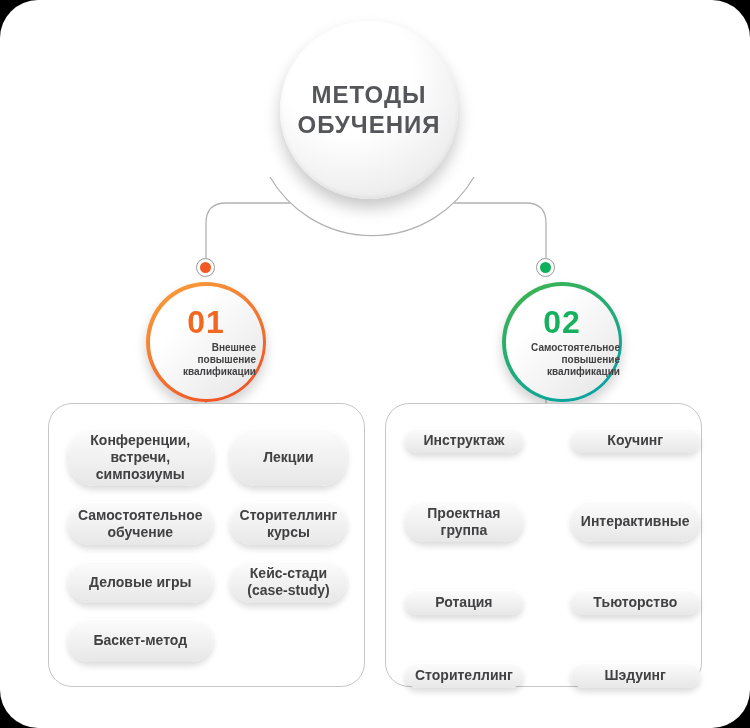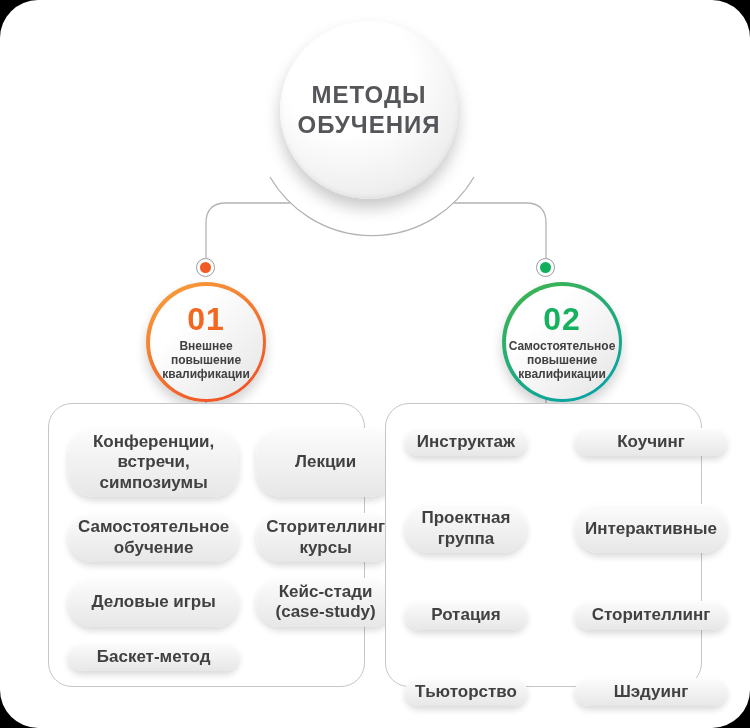"Внешнее повышение квалификации" .branch-label { font-size: 12px -> 10px; text-align: center -> right }
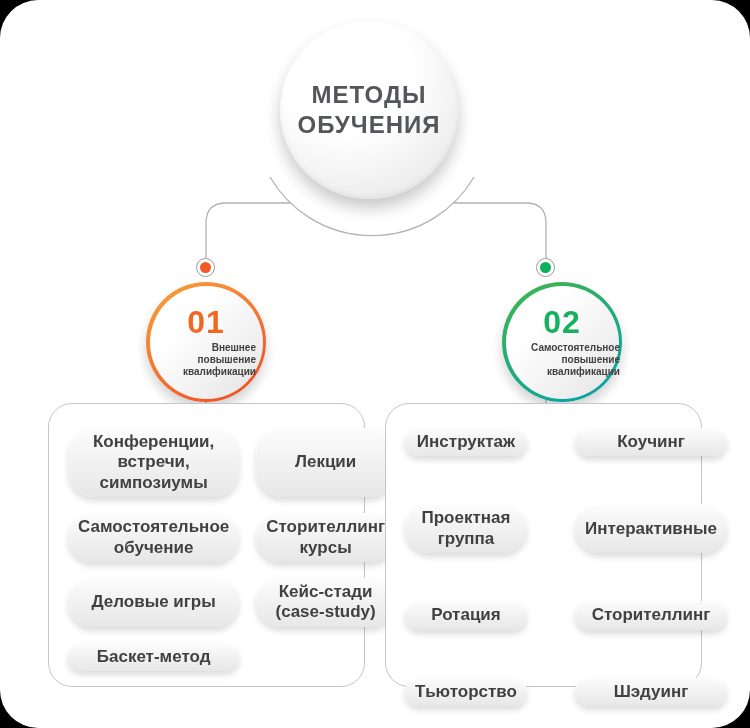"Конференции, встречи, симпозиумы" .pill span { font-size: 17px -> 14px }
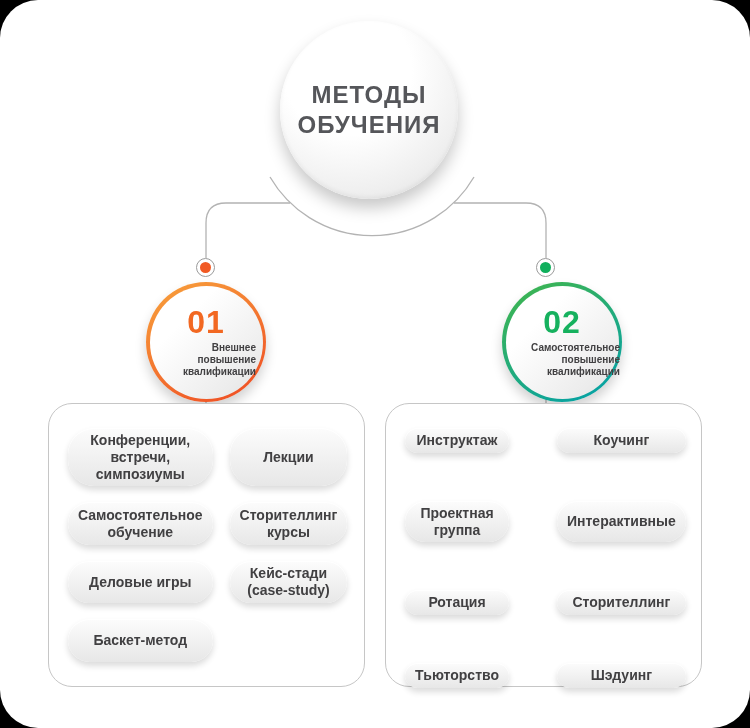"Сторителлинг" div.pill { order: before "Тьюторство" -> after "Тьюторство" }
